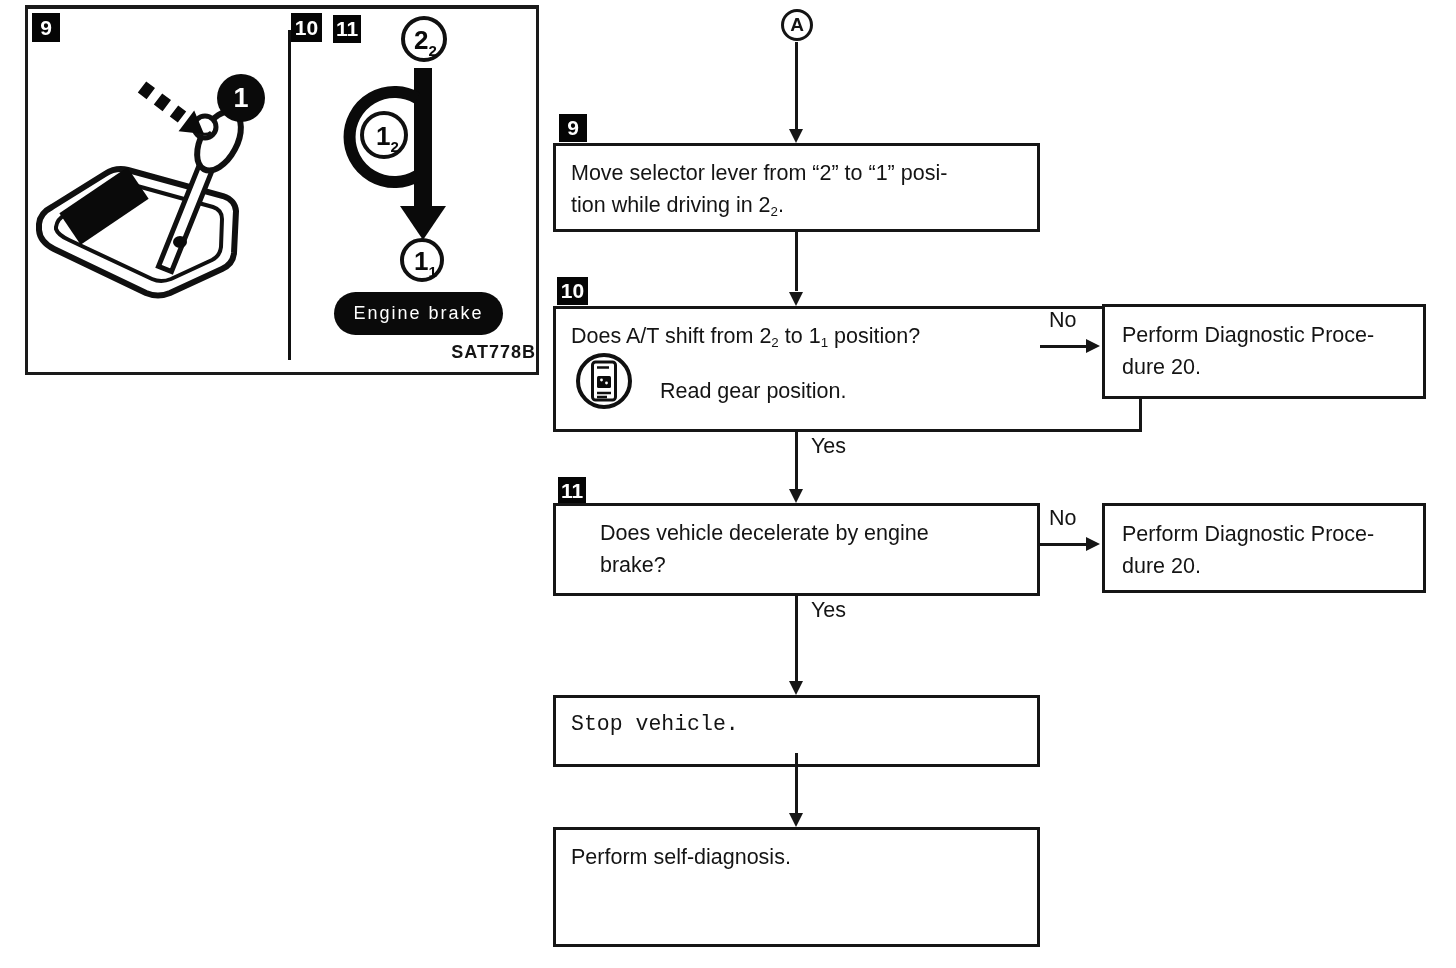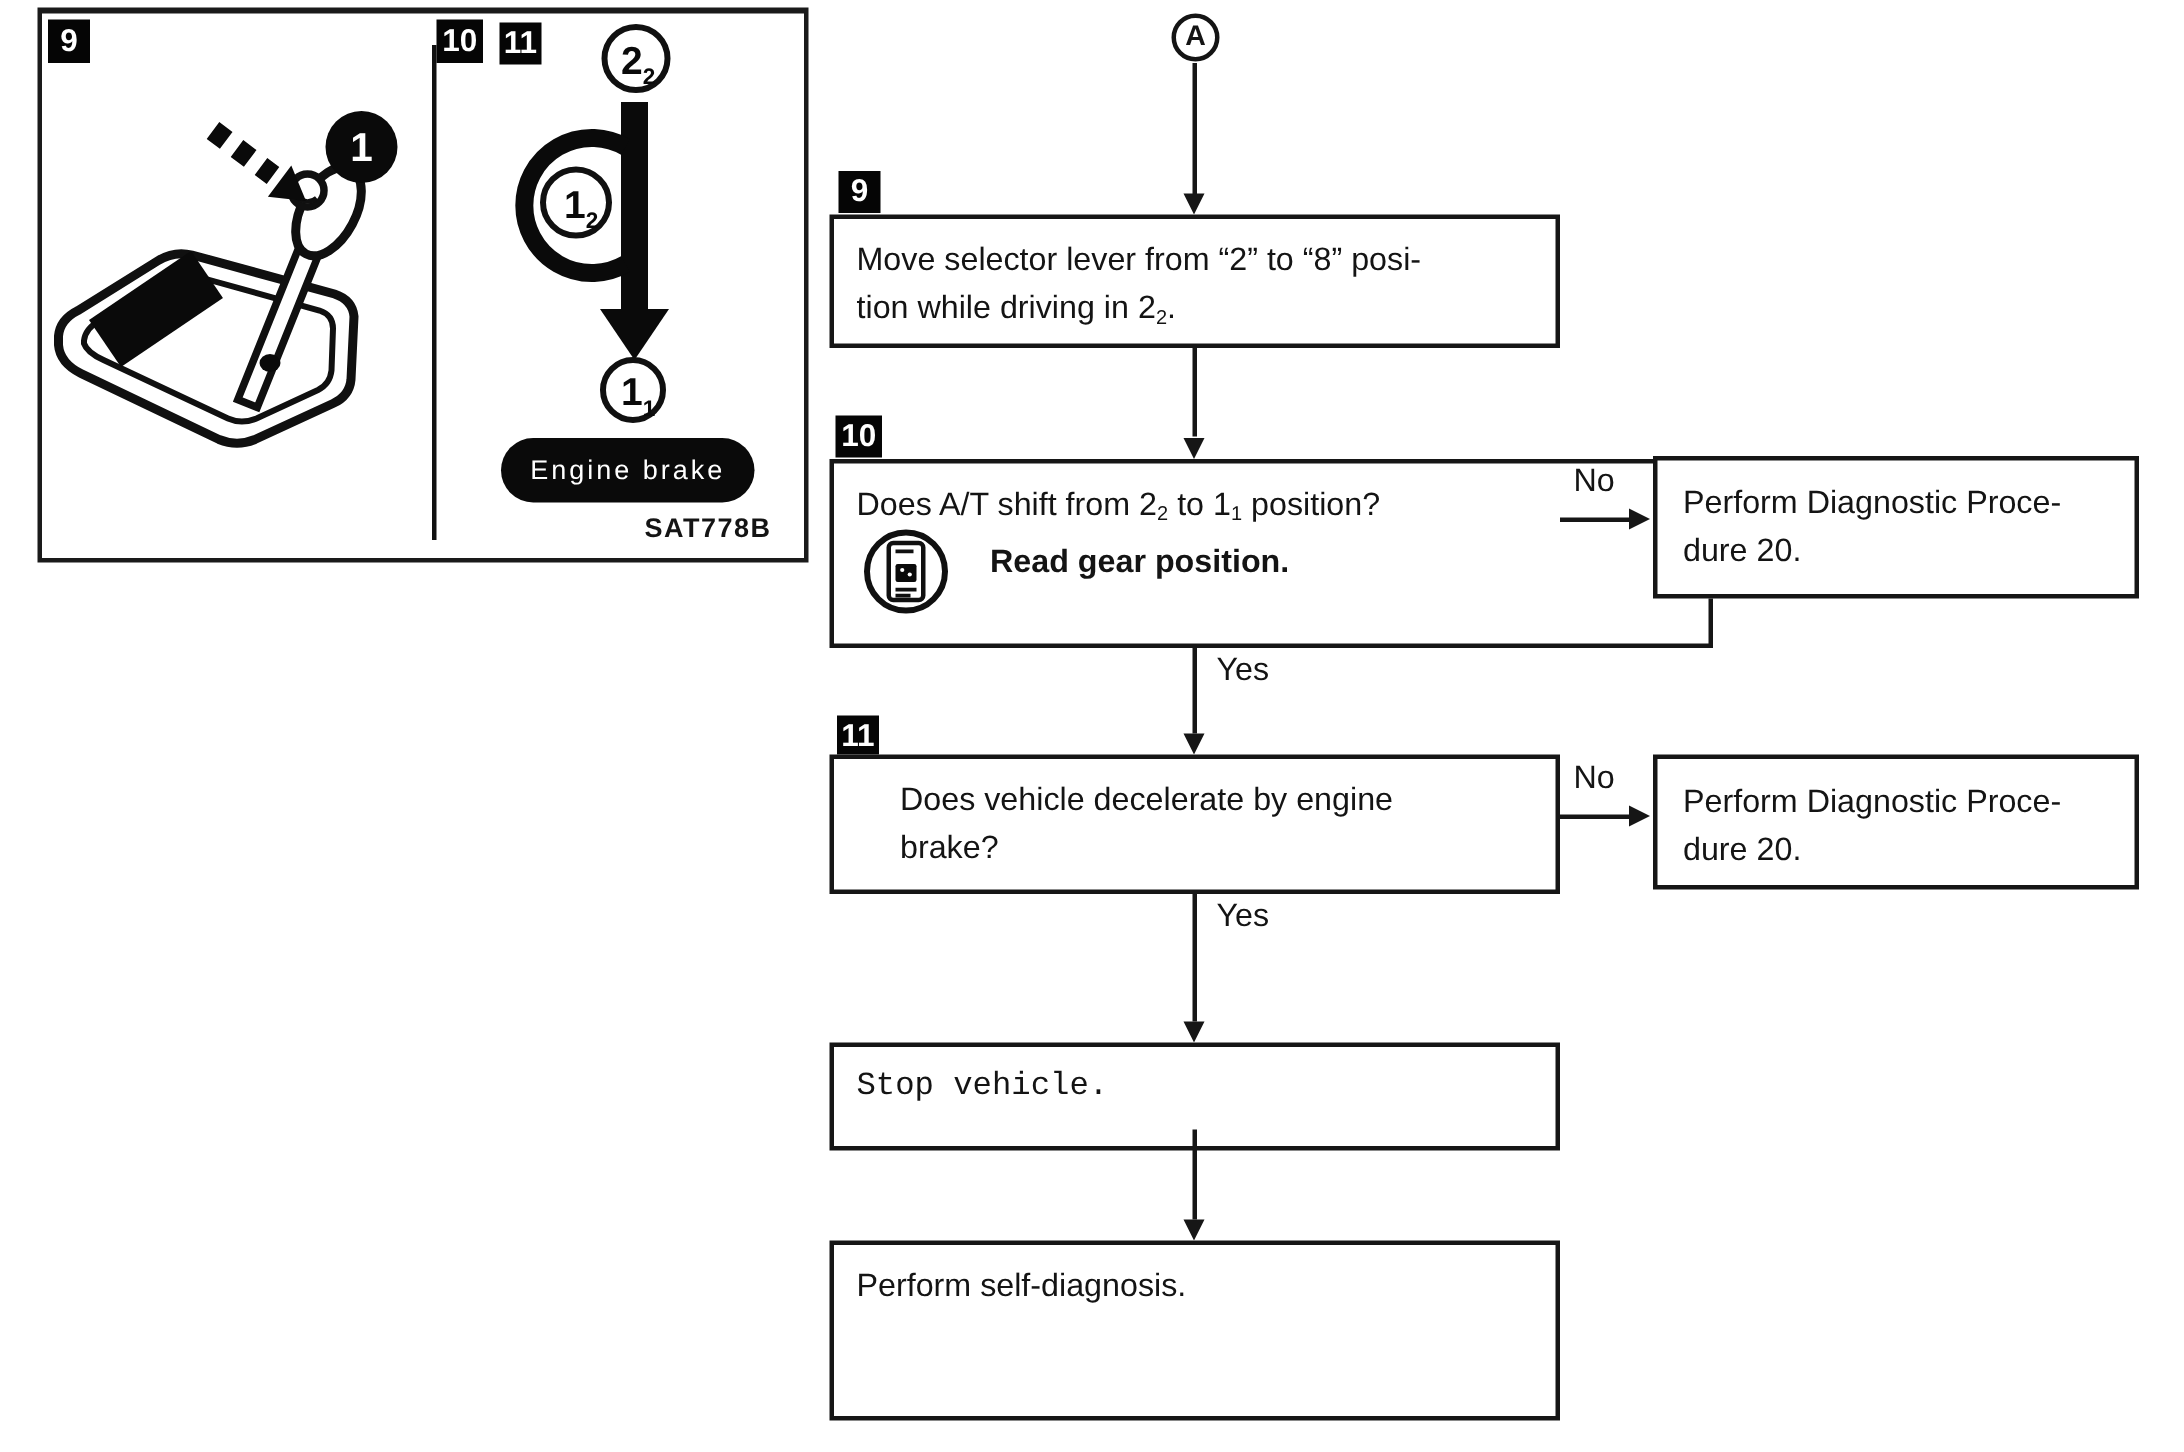"Move selector lever from “2”" span { text: 8 -> 1 }
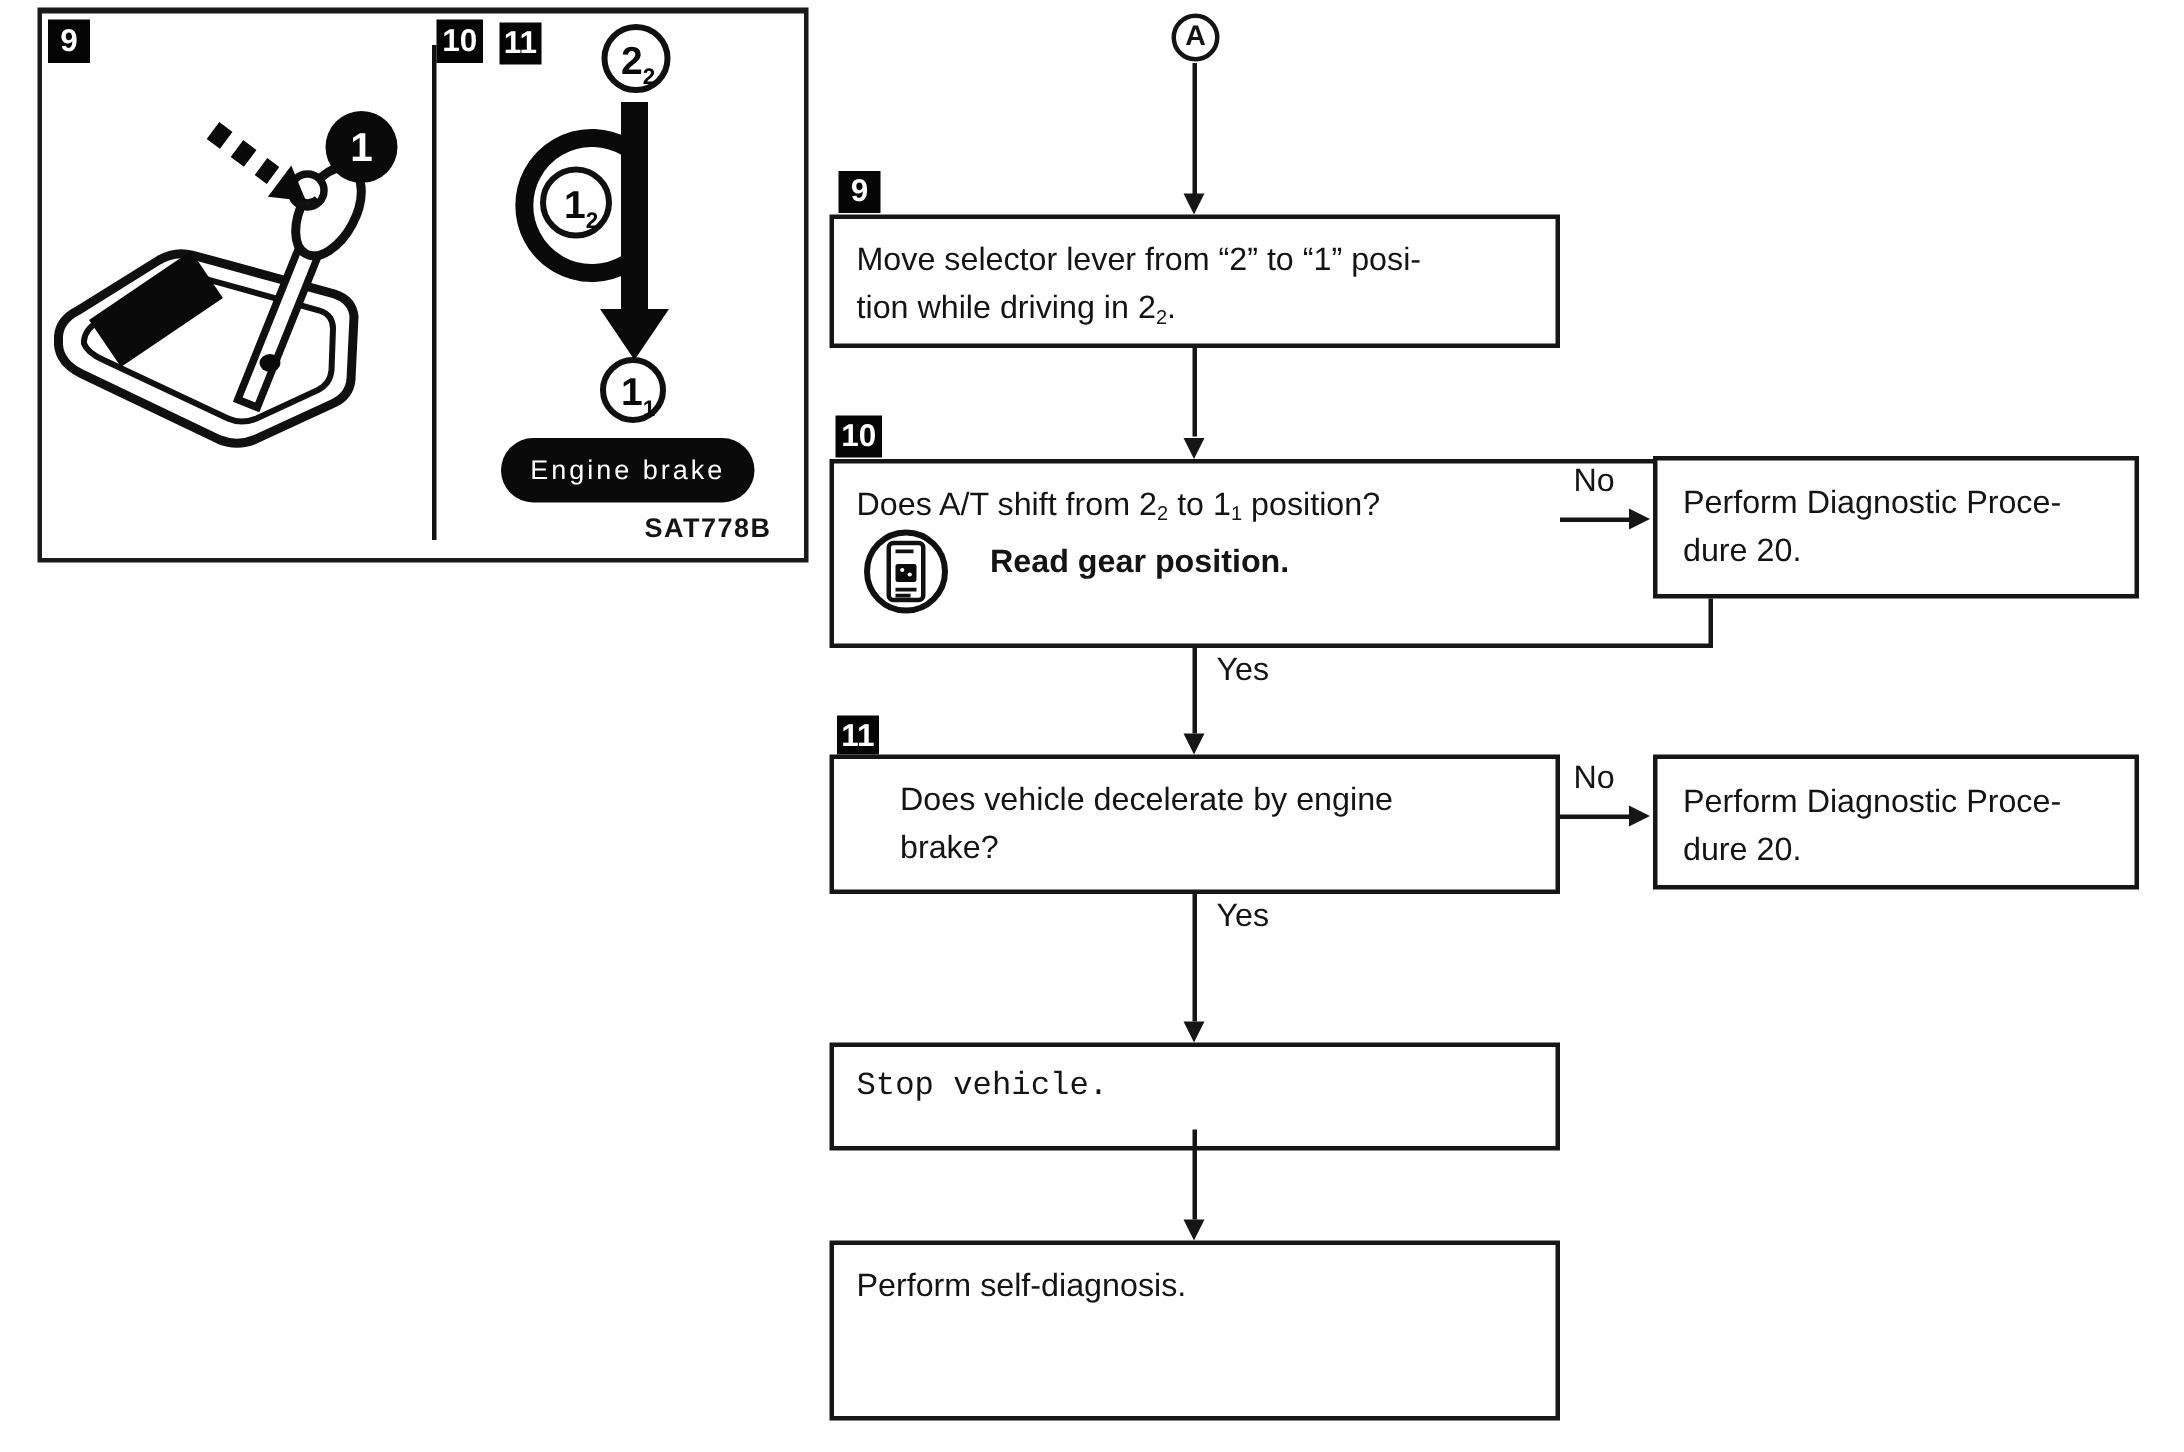"SAT778B" #fig-caption { text-align: center -> right }
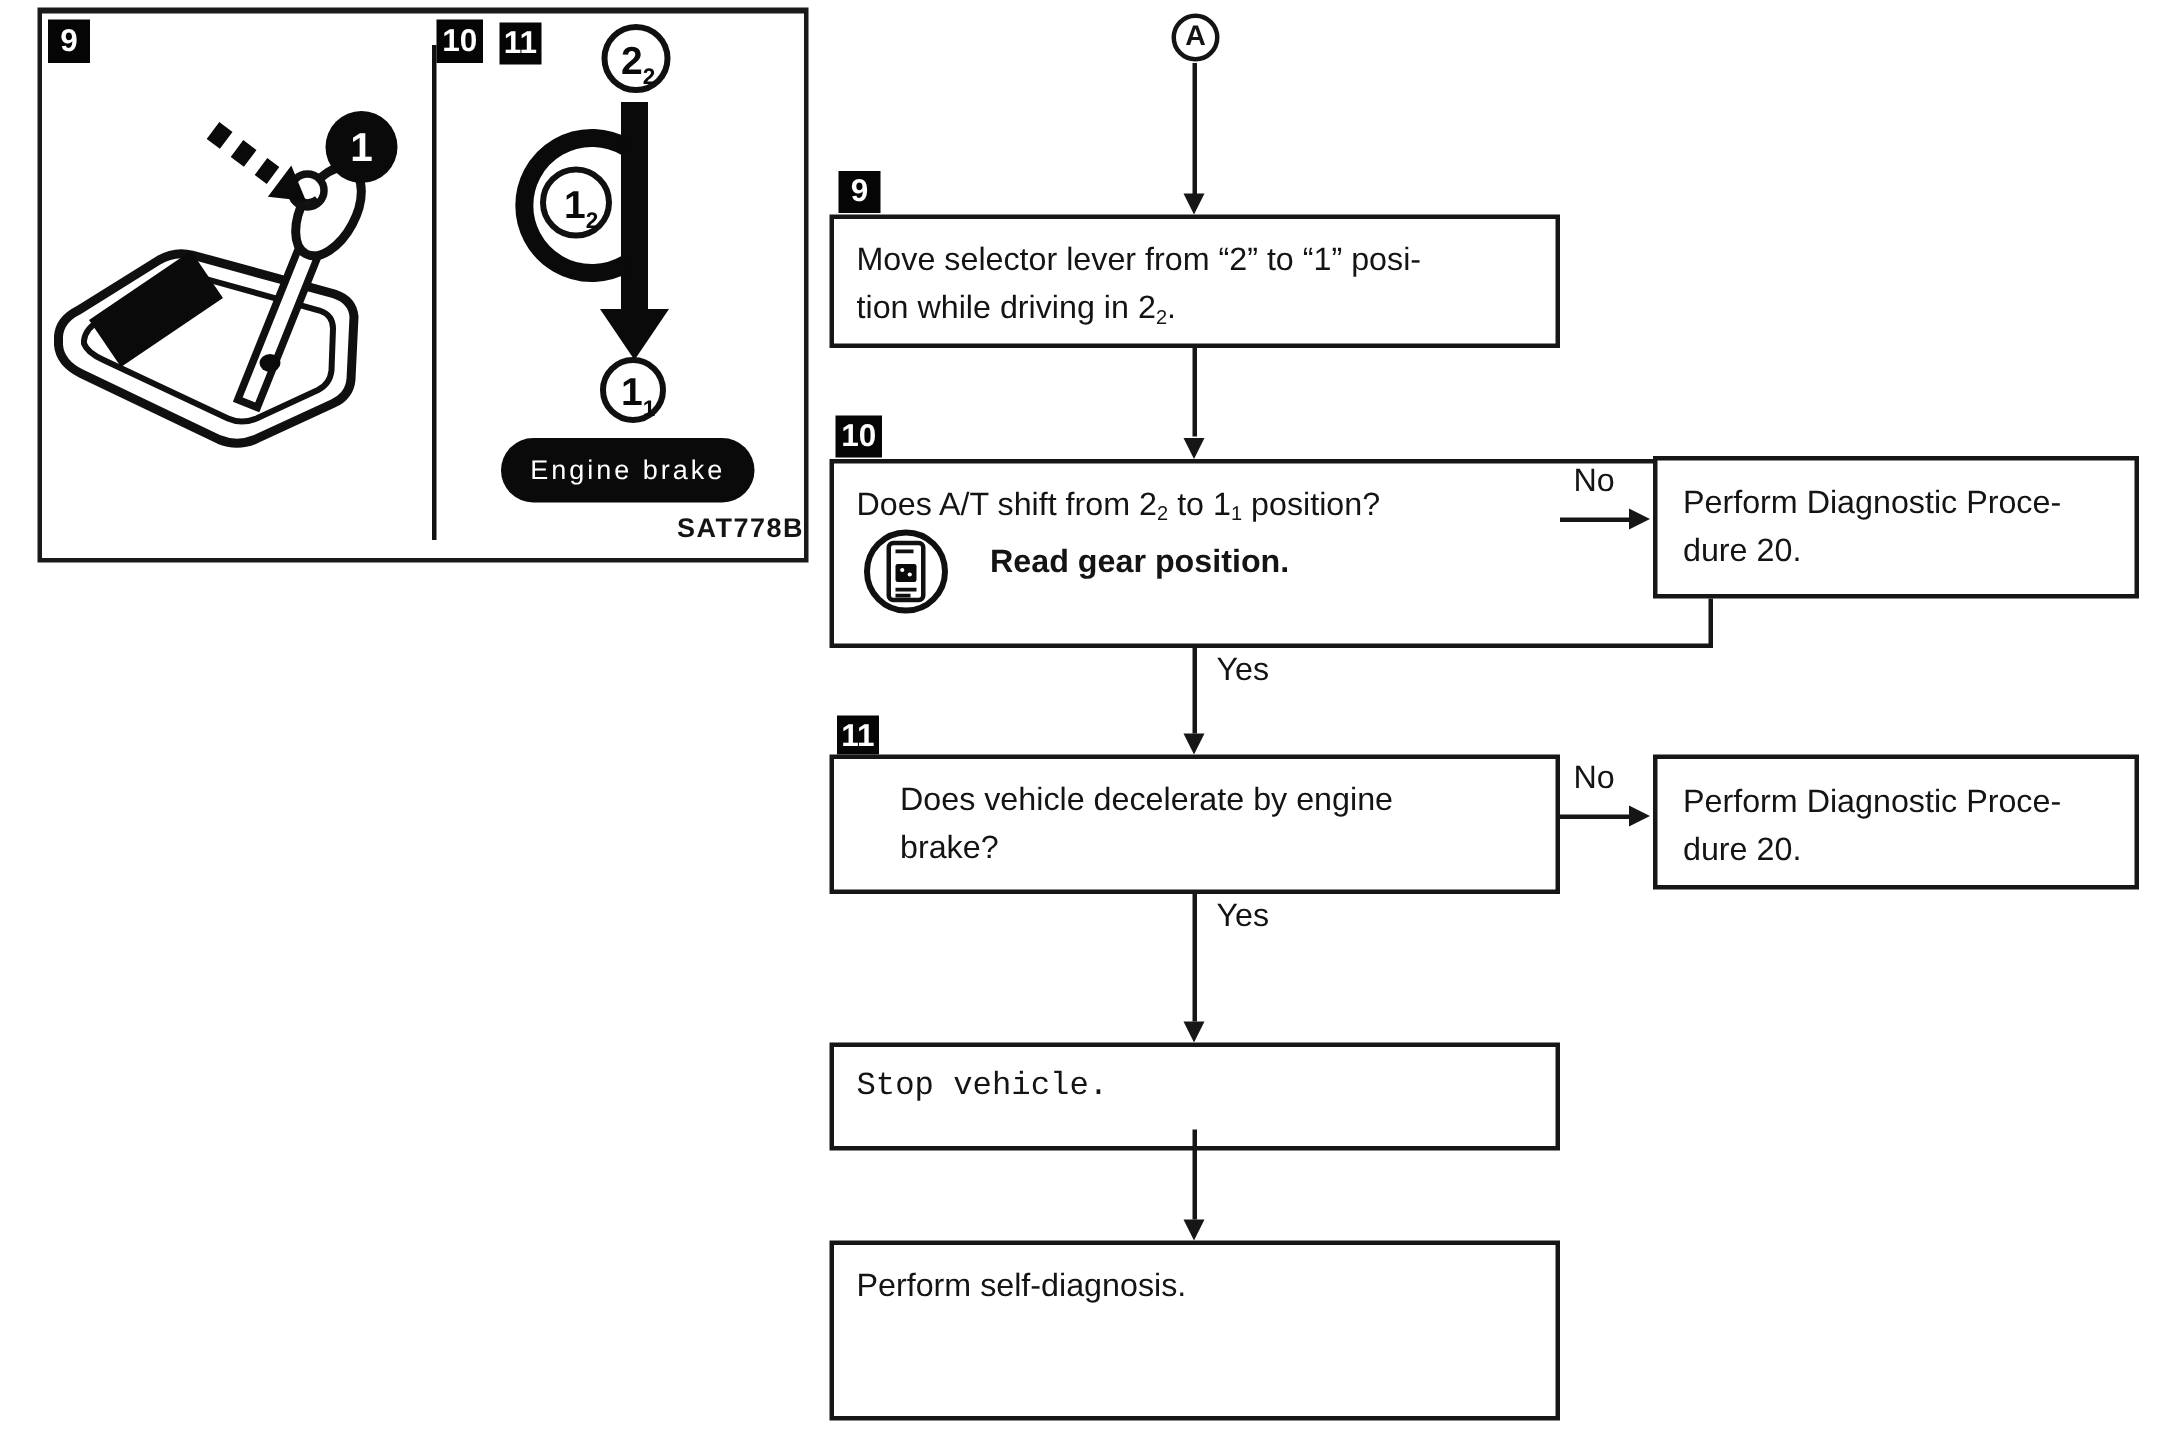"Read gear position." .action-text { font-weight: bold -> normal; margin-top: 7px -> 24px }
